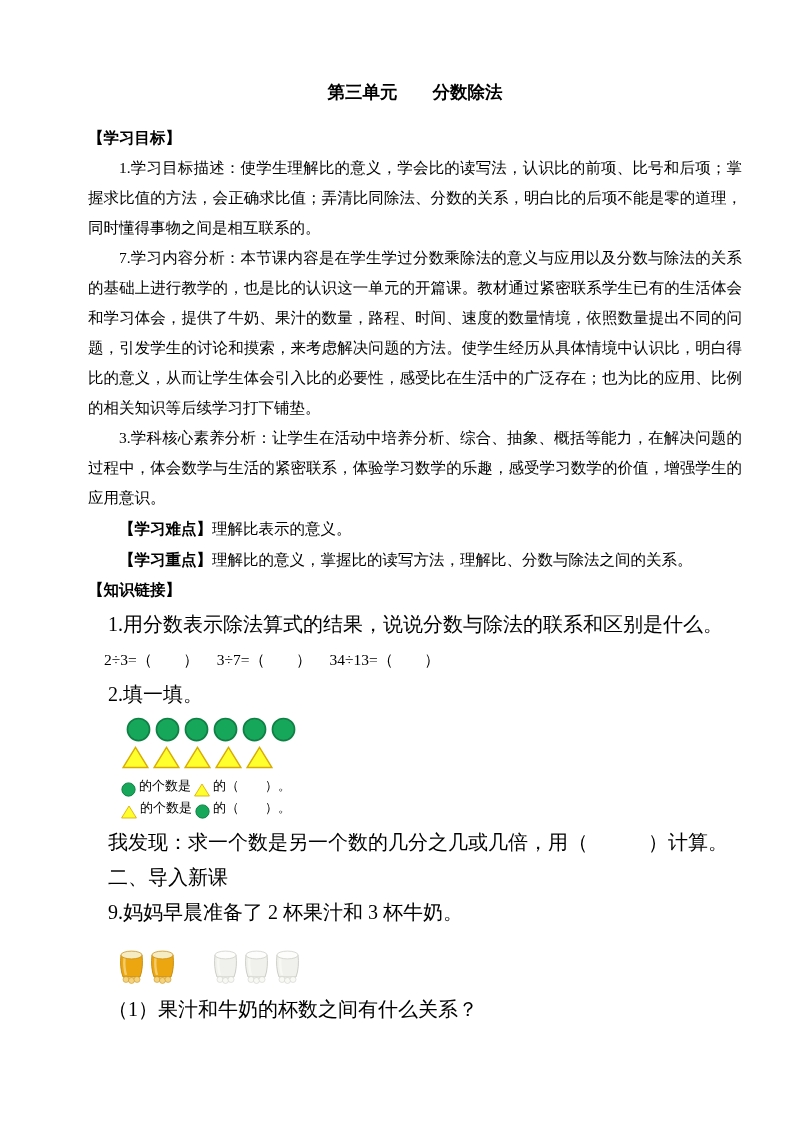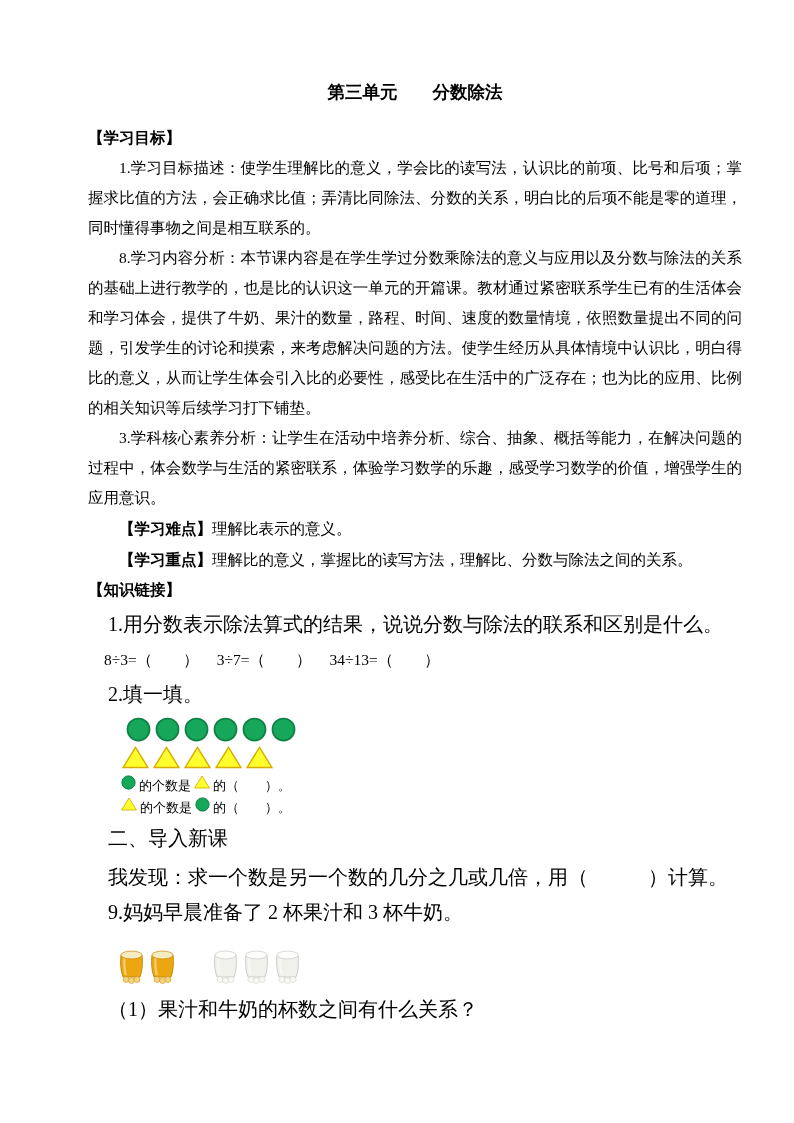"8.学习内容分析：本节课内容是在学生学过分数乘除法的意义与应用以及分数与除法的关" p.body { text: 8 -> 7 }
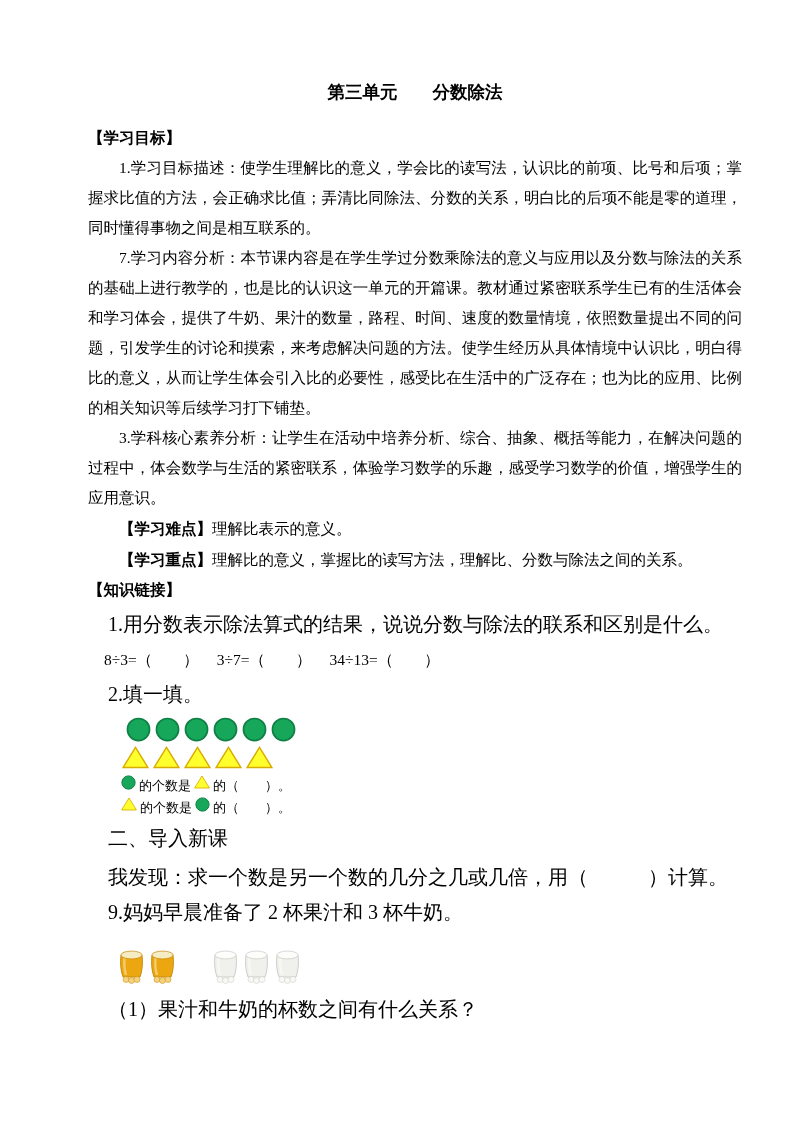"8÷3=（ ）" span { text: 8 -> 2 }
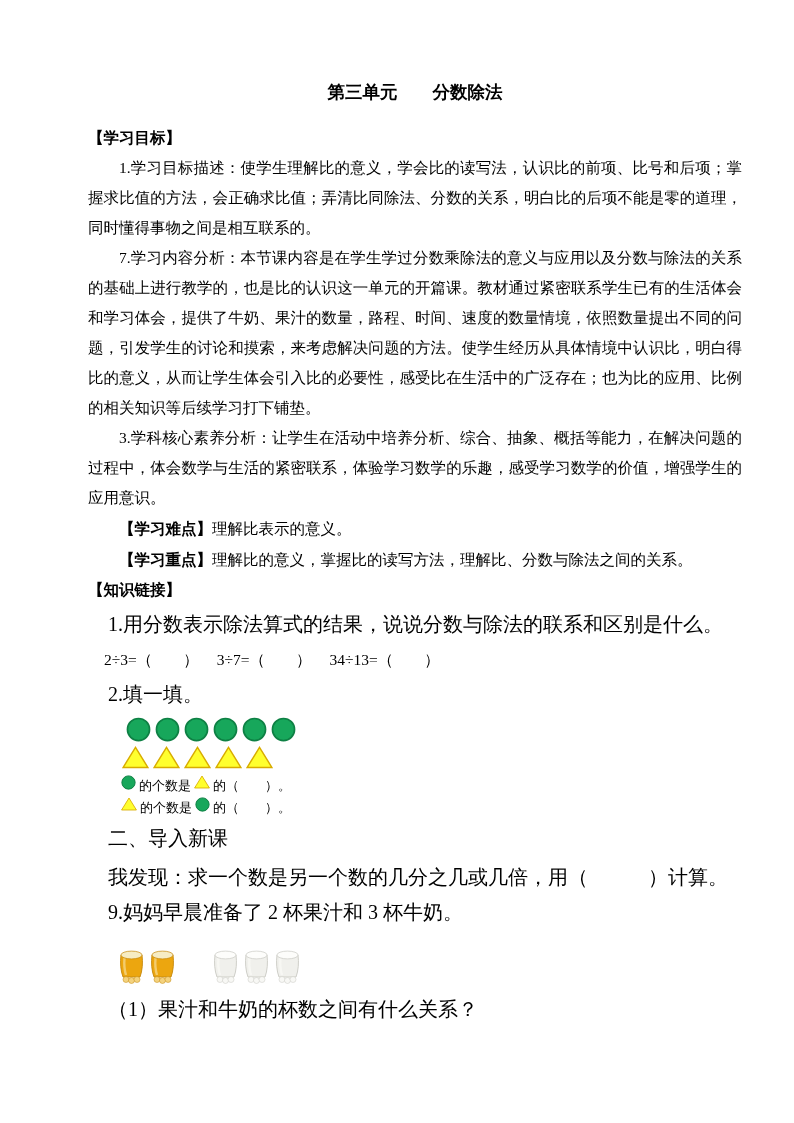"的个数是" .fill-line { align-items: flex-start -> flex-end }
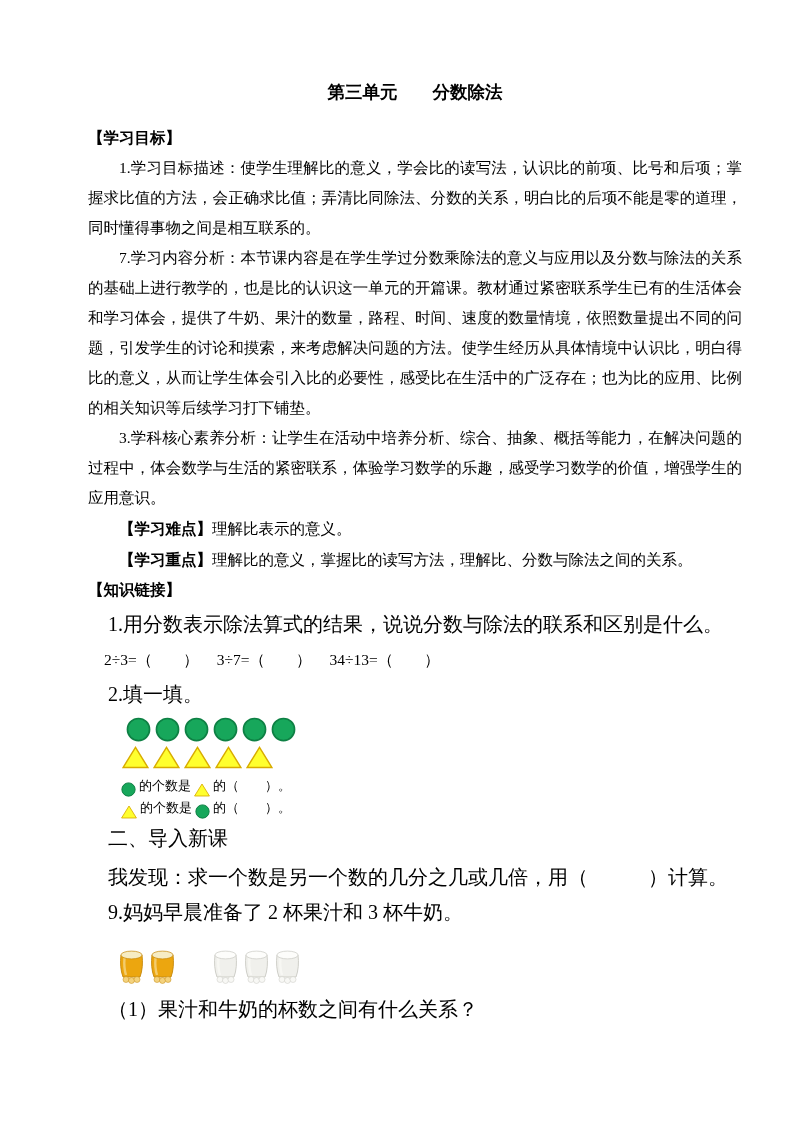"二、导入新课" div.sub-line { order: before "我发现：求一个数是另一个数的几分之几或几倍，用（ ）计算。" -> after "我发现：求一个数是另一个数的几分之几或几倍，用（ ）计算。" }
